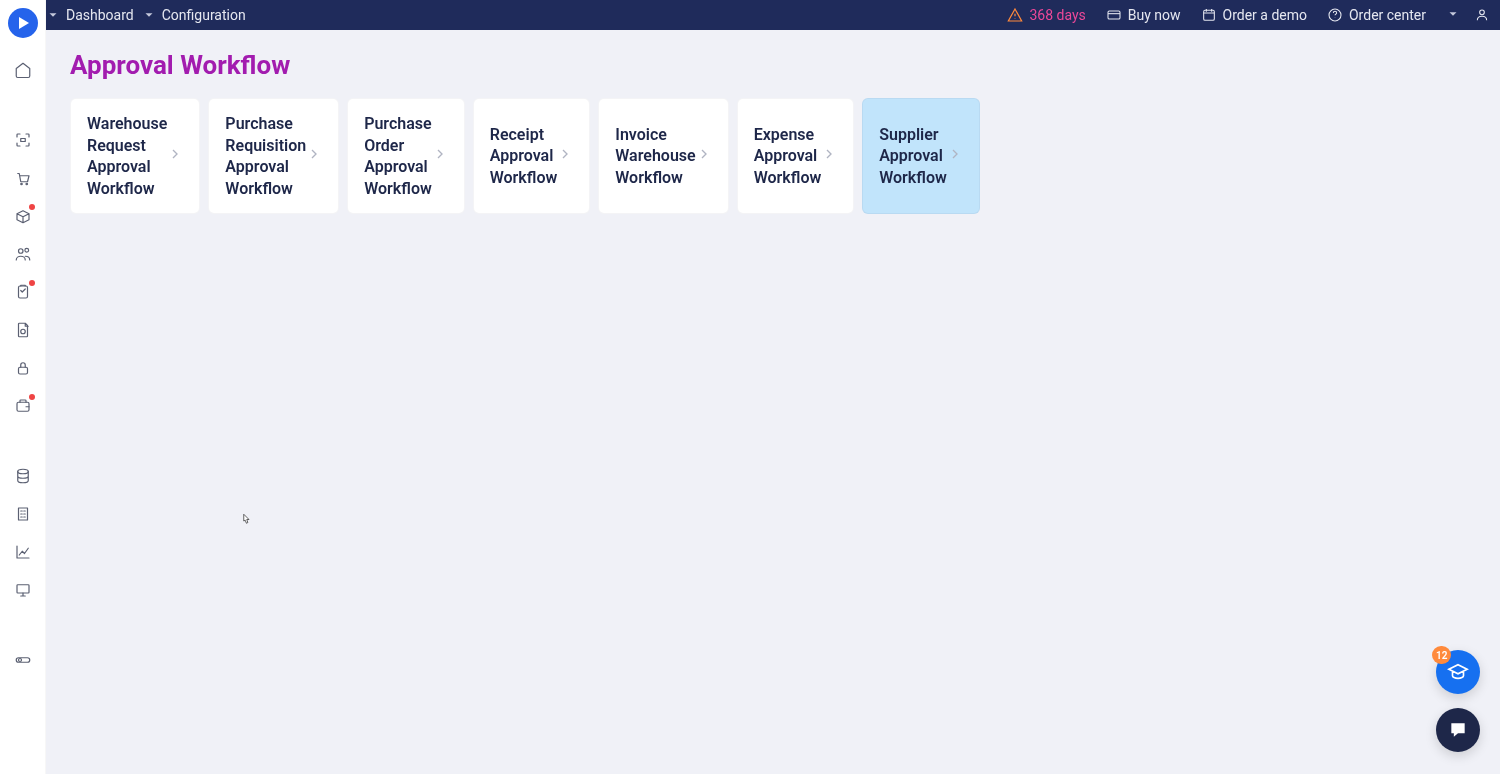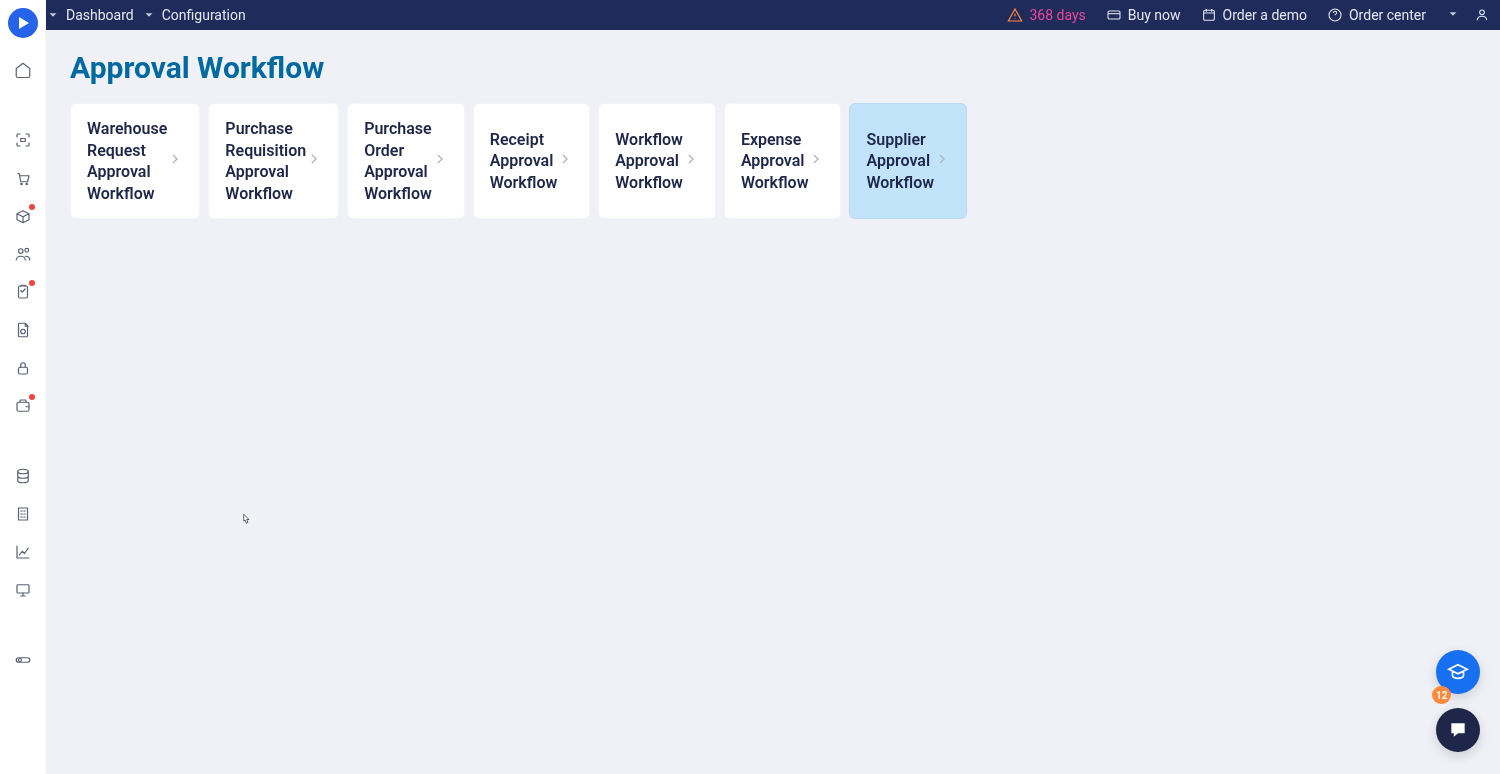"Approval Workflow" .page-title { color: #0369a1 -> #a21caf; font-size: 30px -> 26px }
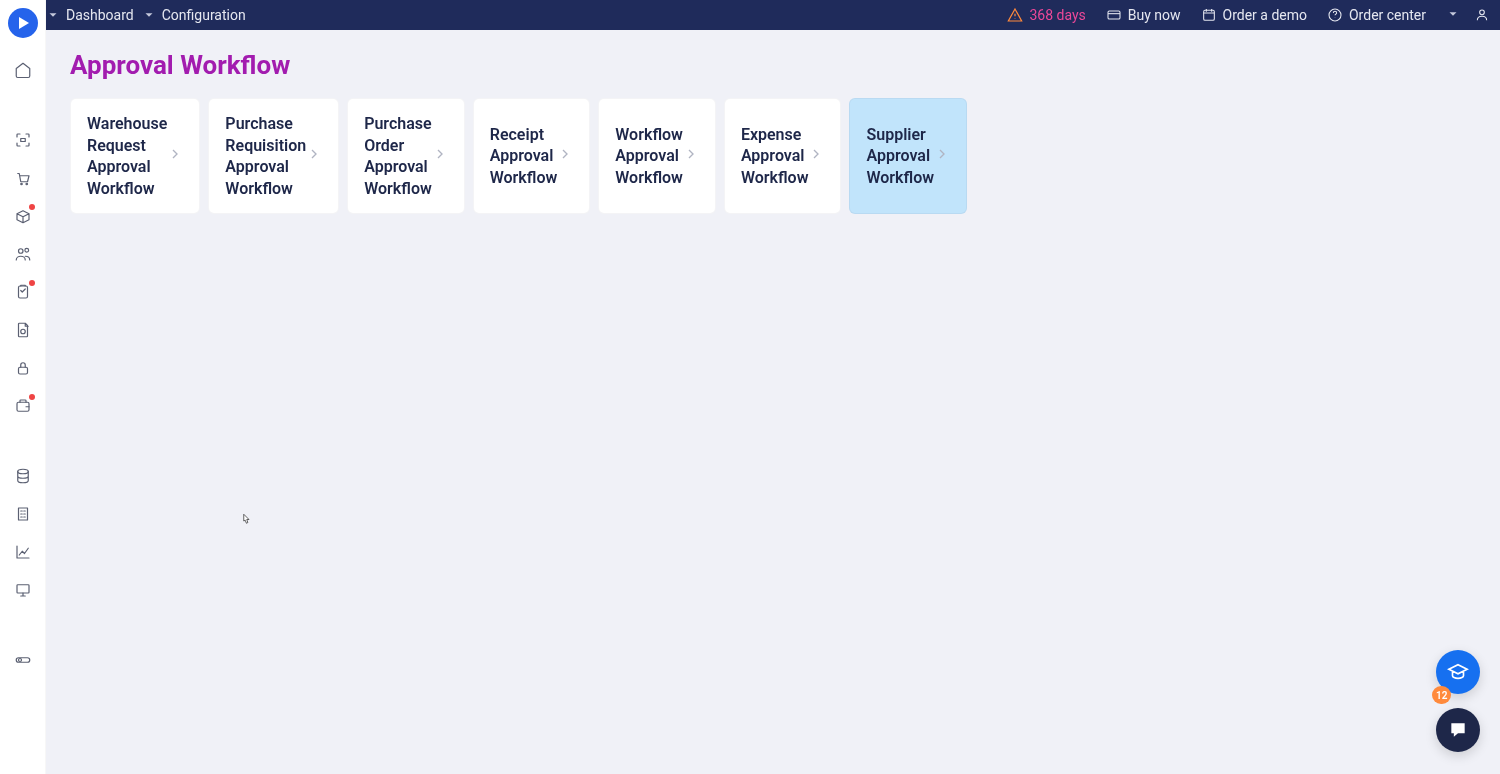"Workflow Approval Workflow" div.card-title { text: Workflow Approval -> Invoice Warehouse }
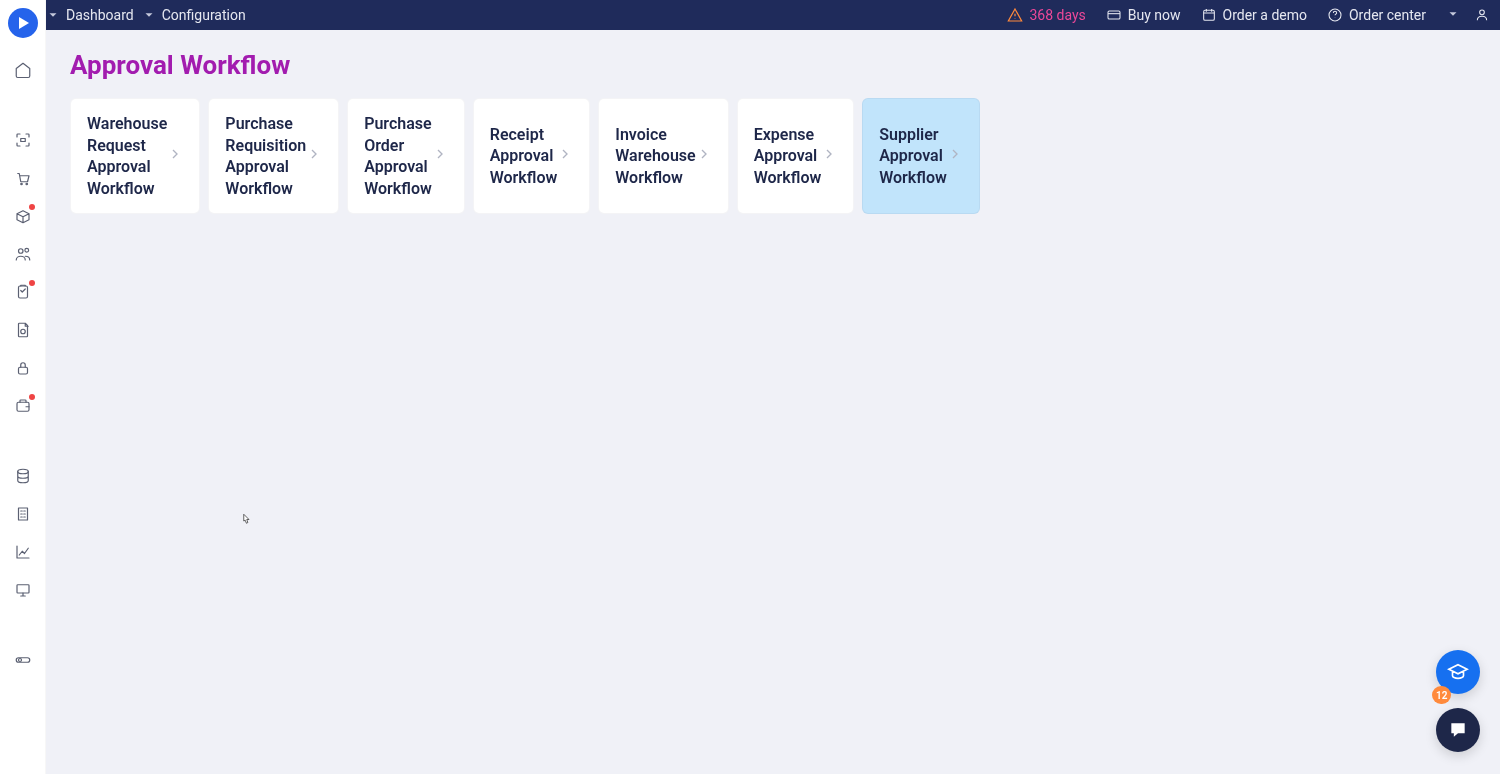"12" .fab-learn .badge { margin-top: 40px -> none }
